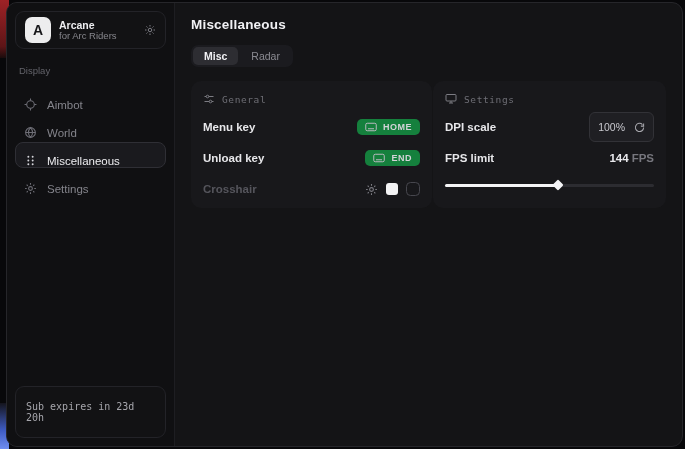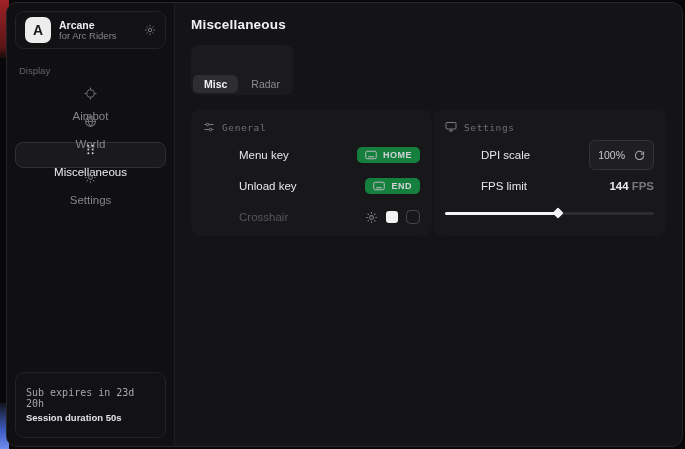"Misc" .tab { margin-top: 28px -> none }
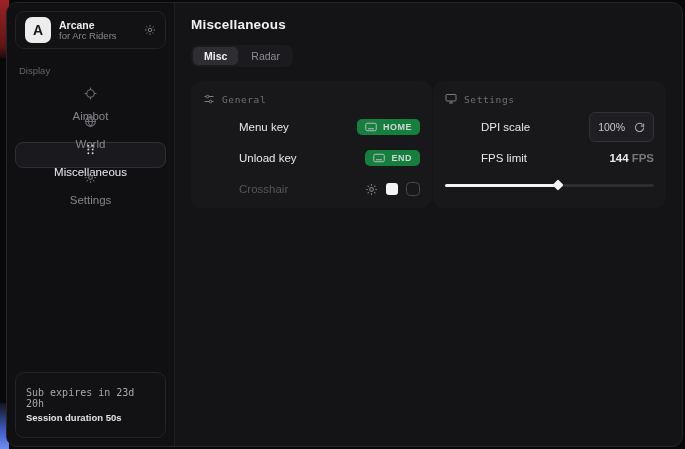"Aimbot" .nav-item { align-items: center -> flex-end; flex-direction: column -> none }
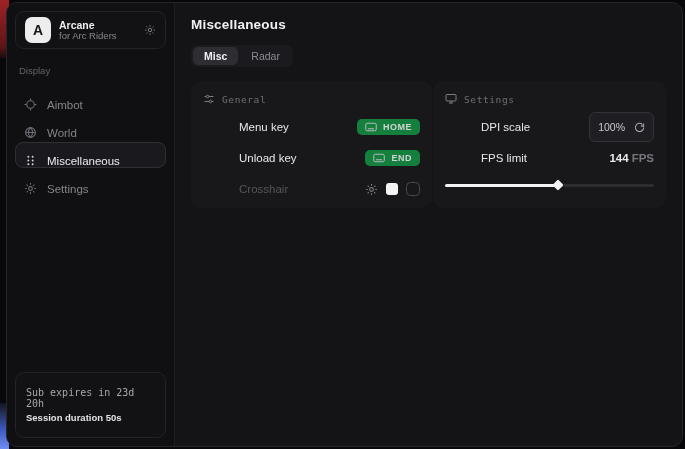"Menu key" .row-label { font-weight: 400 -> 700; margin-left: 36px -> none }
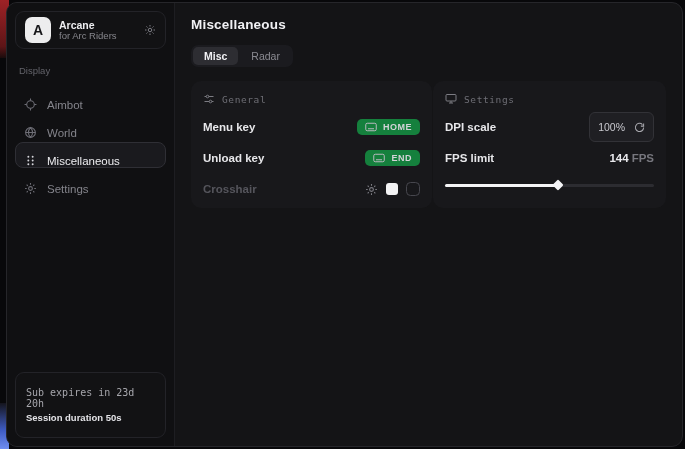"Session duration 50s" div.sub-line2 { html: <div>Session duration 50s</div> -> none }
